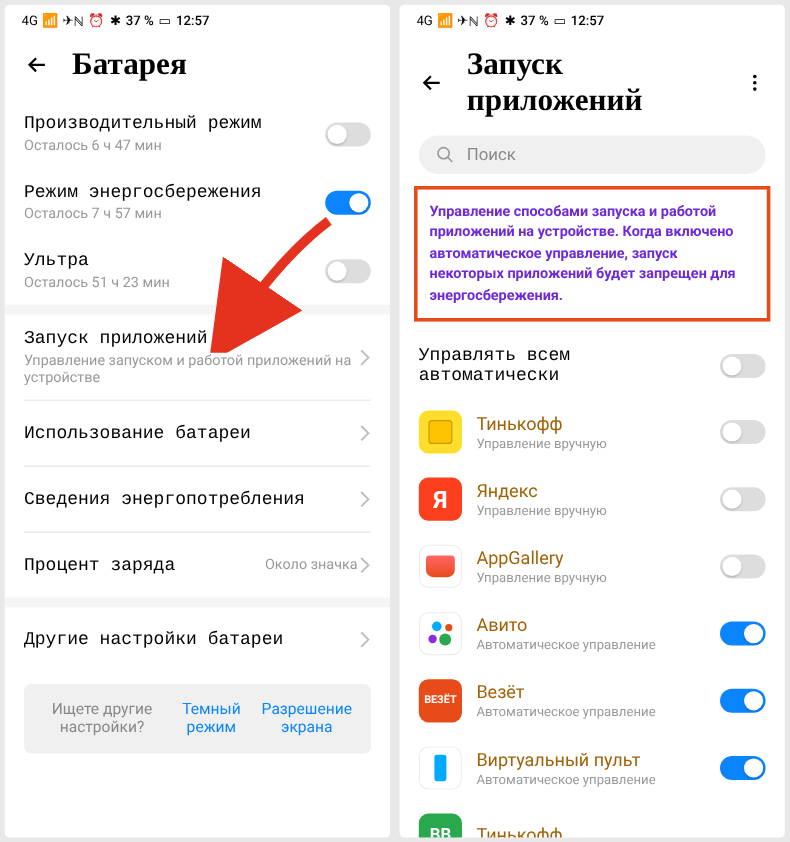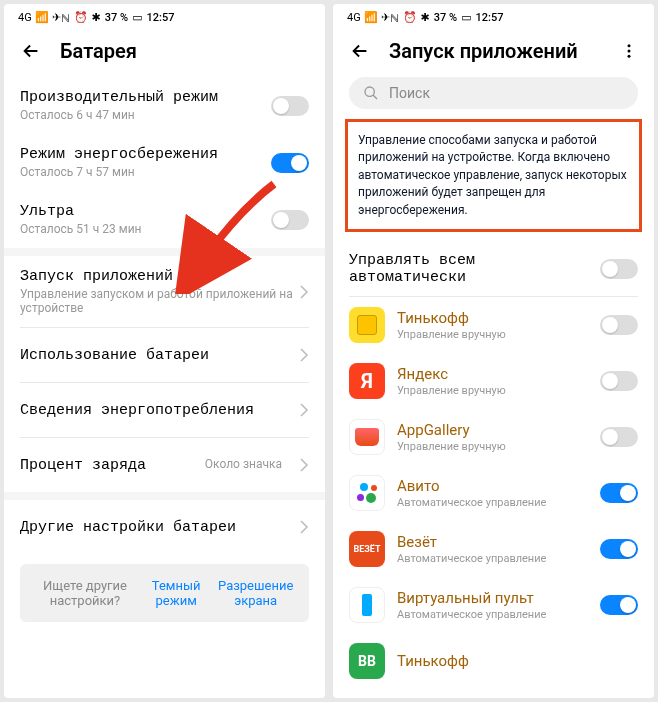"Батарея" .header-title { font-family: none -> Liberation Serif, serif; font-size: 20px -> 26px }
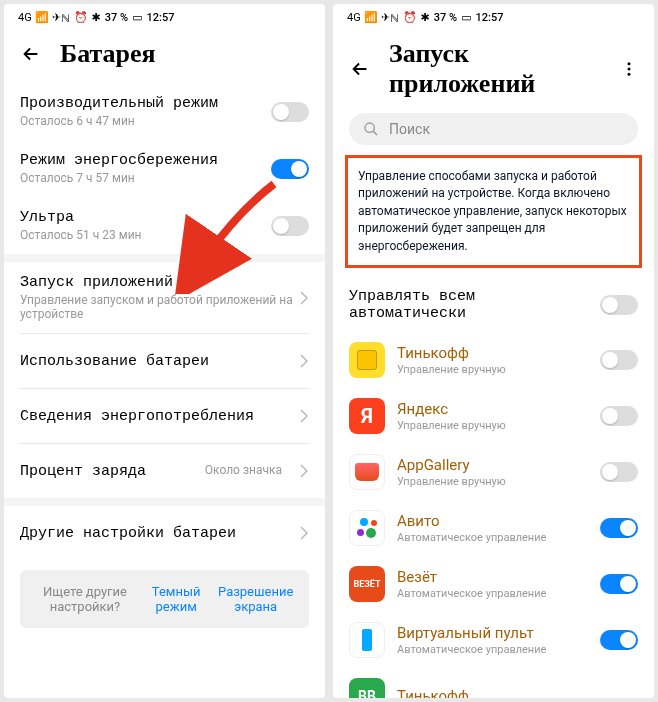"Управление способами запуска и работой" .info-box { color: #0f172a -> #6d28d9; font-weight: none -> bold }
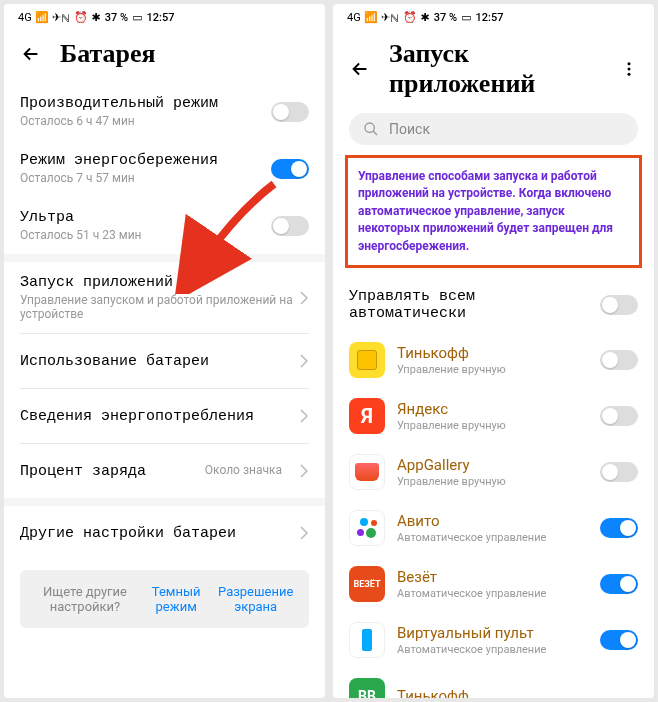"Около значка" .row-right { gap: 17px -> 1px }
